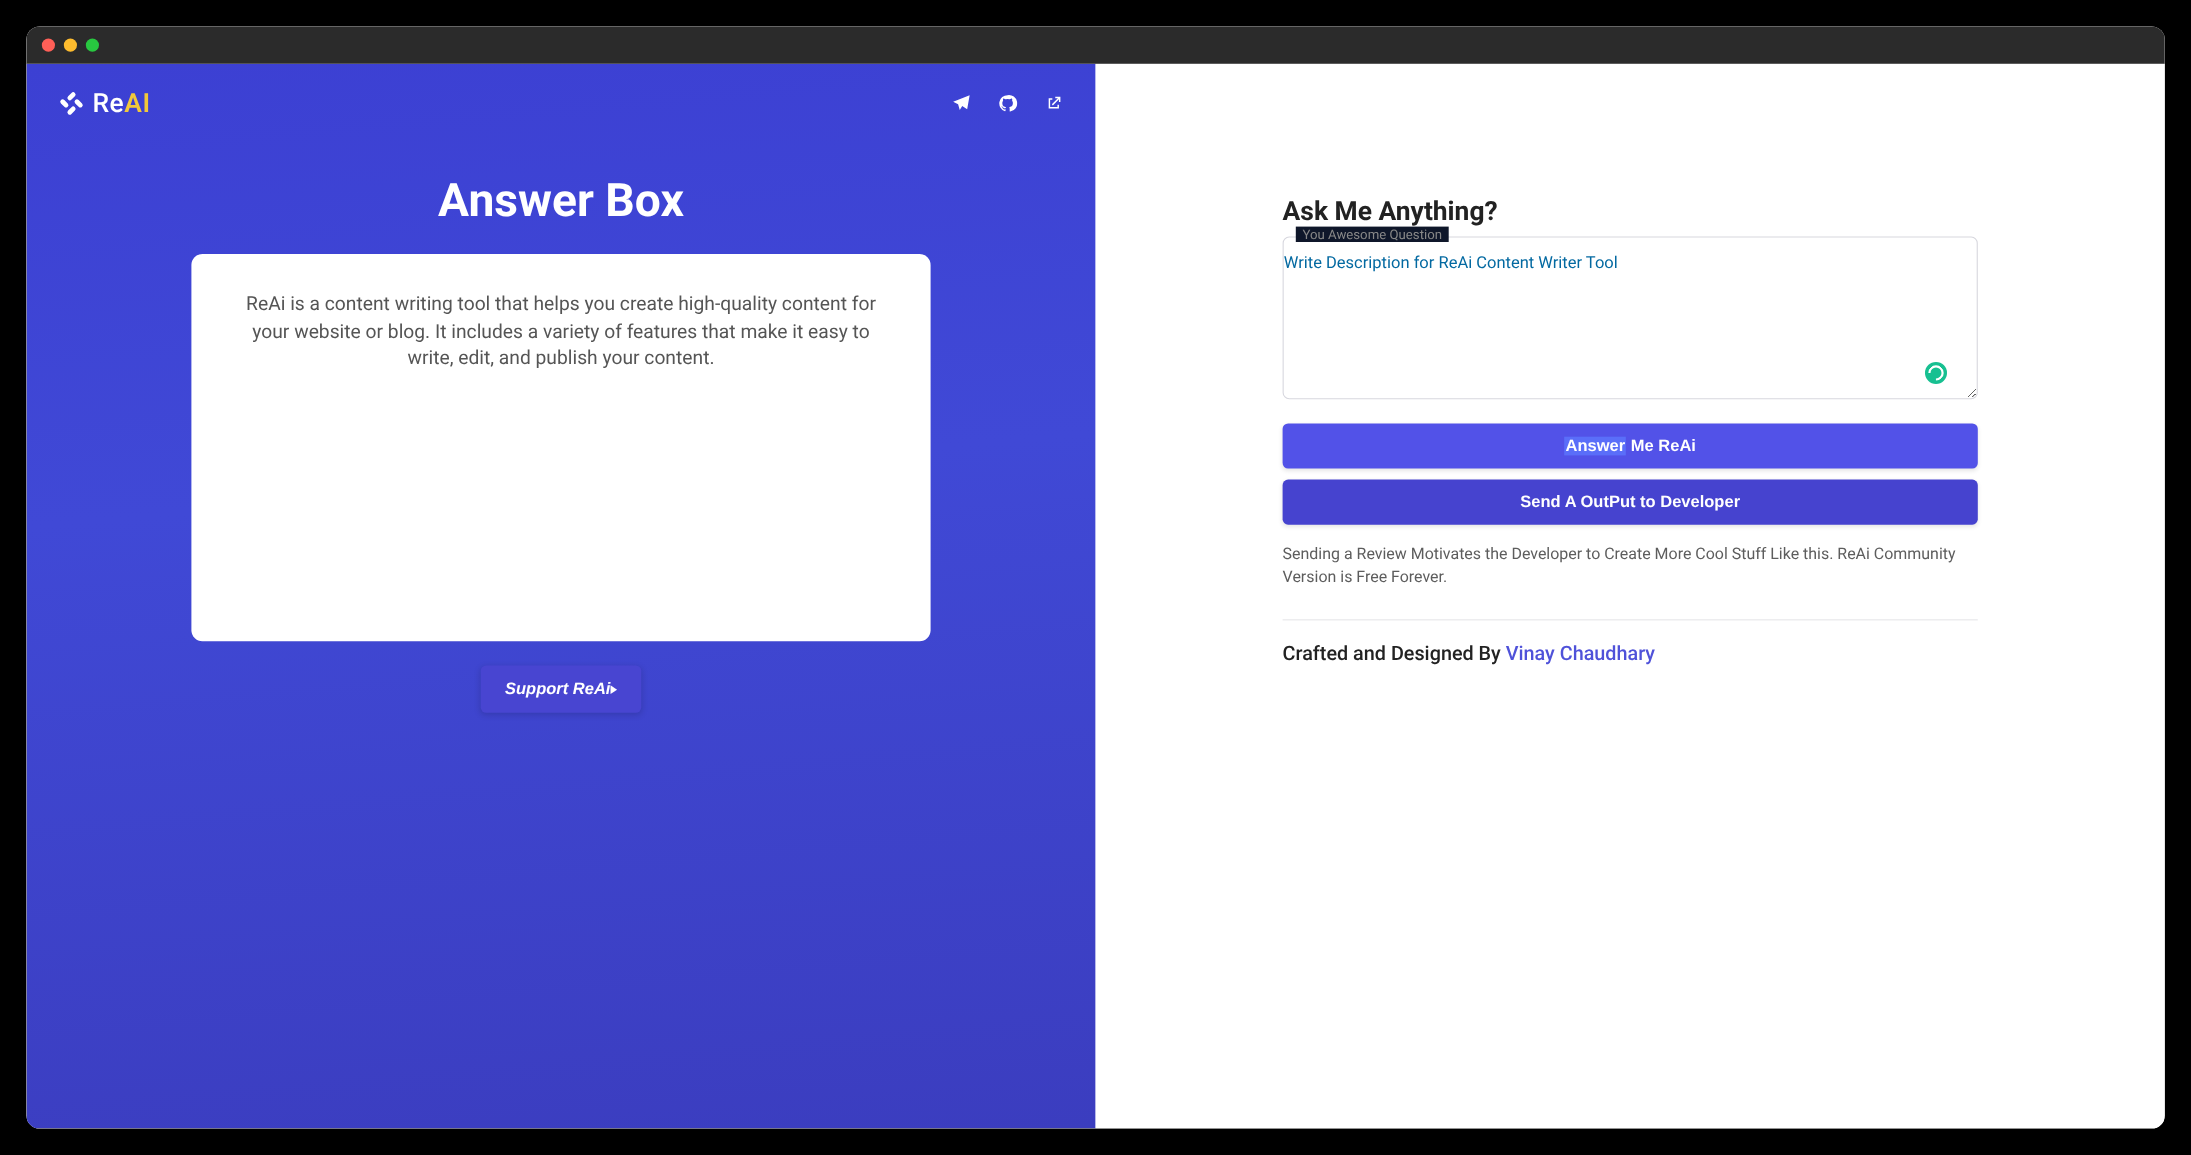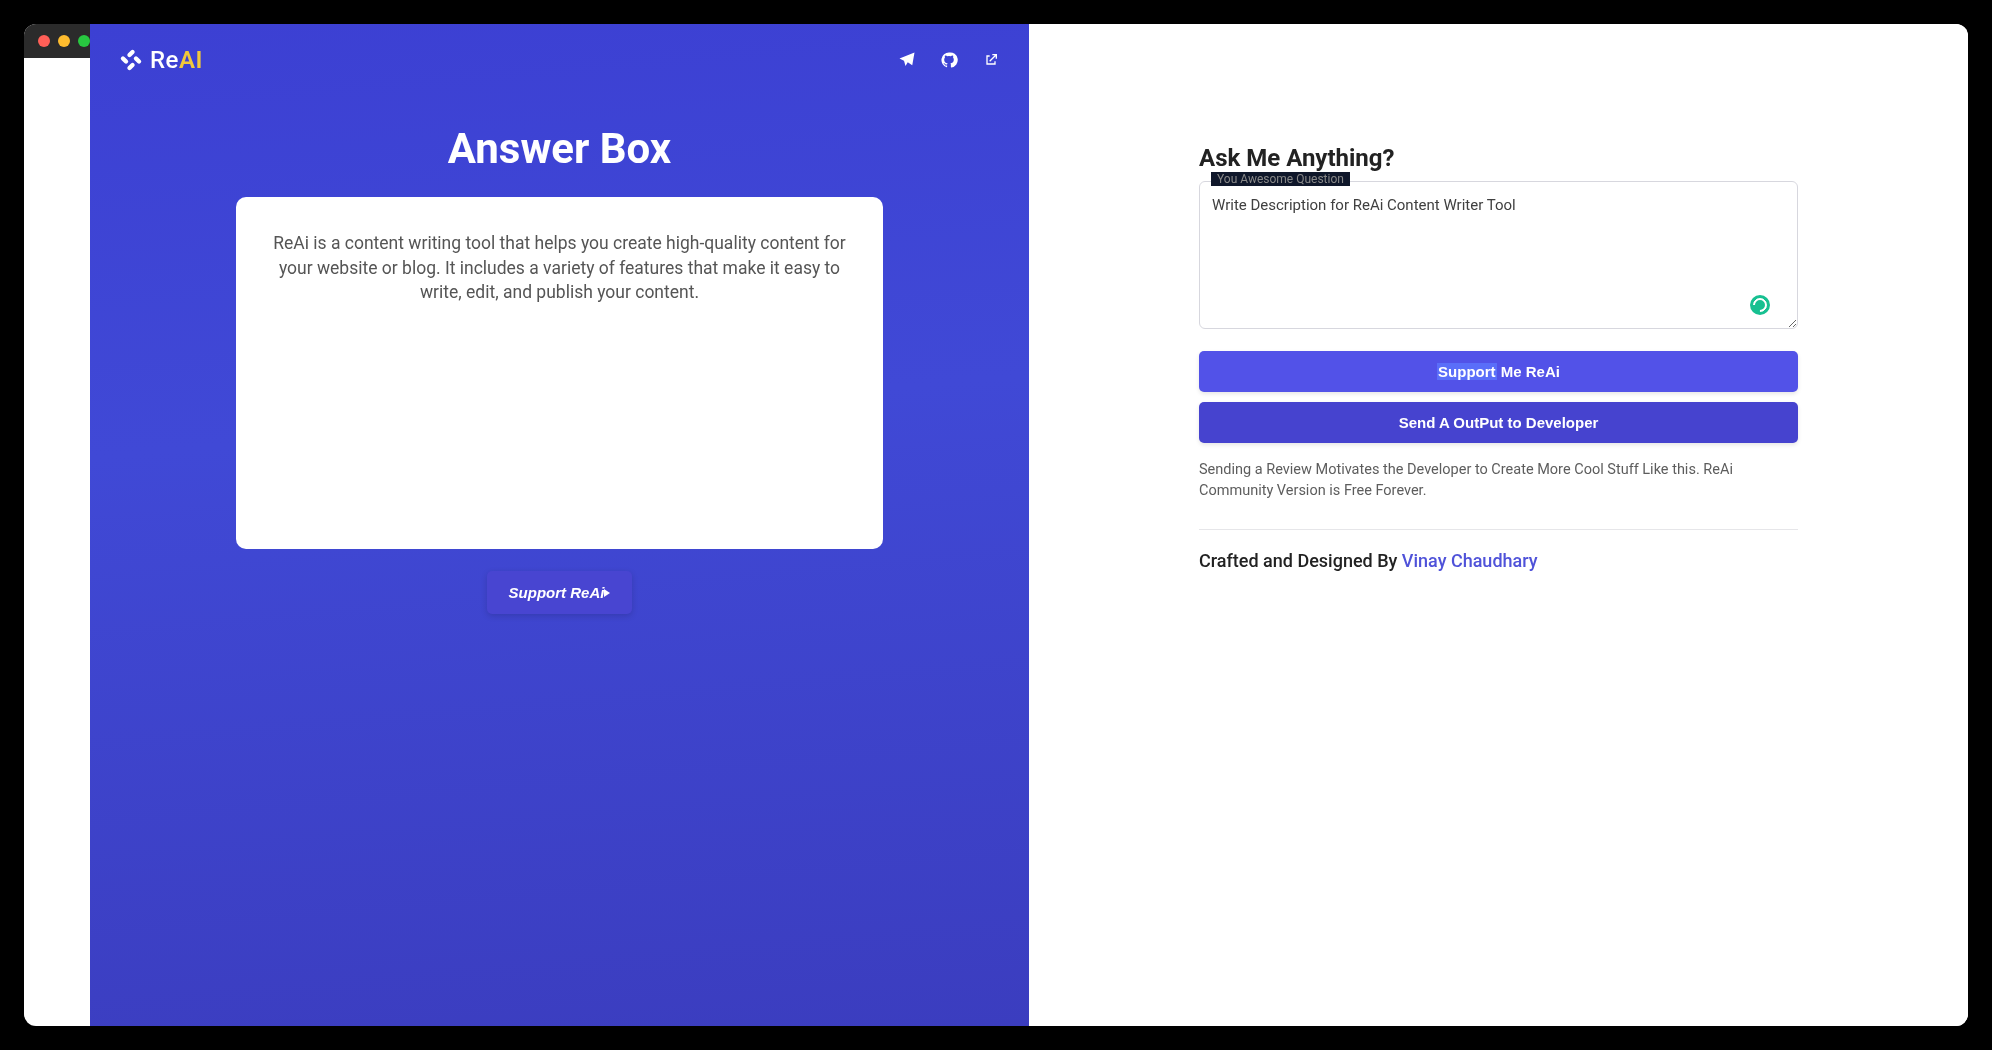"ReAI" .browser-window { flex-direction: none -> column }
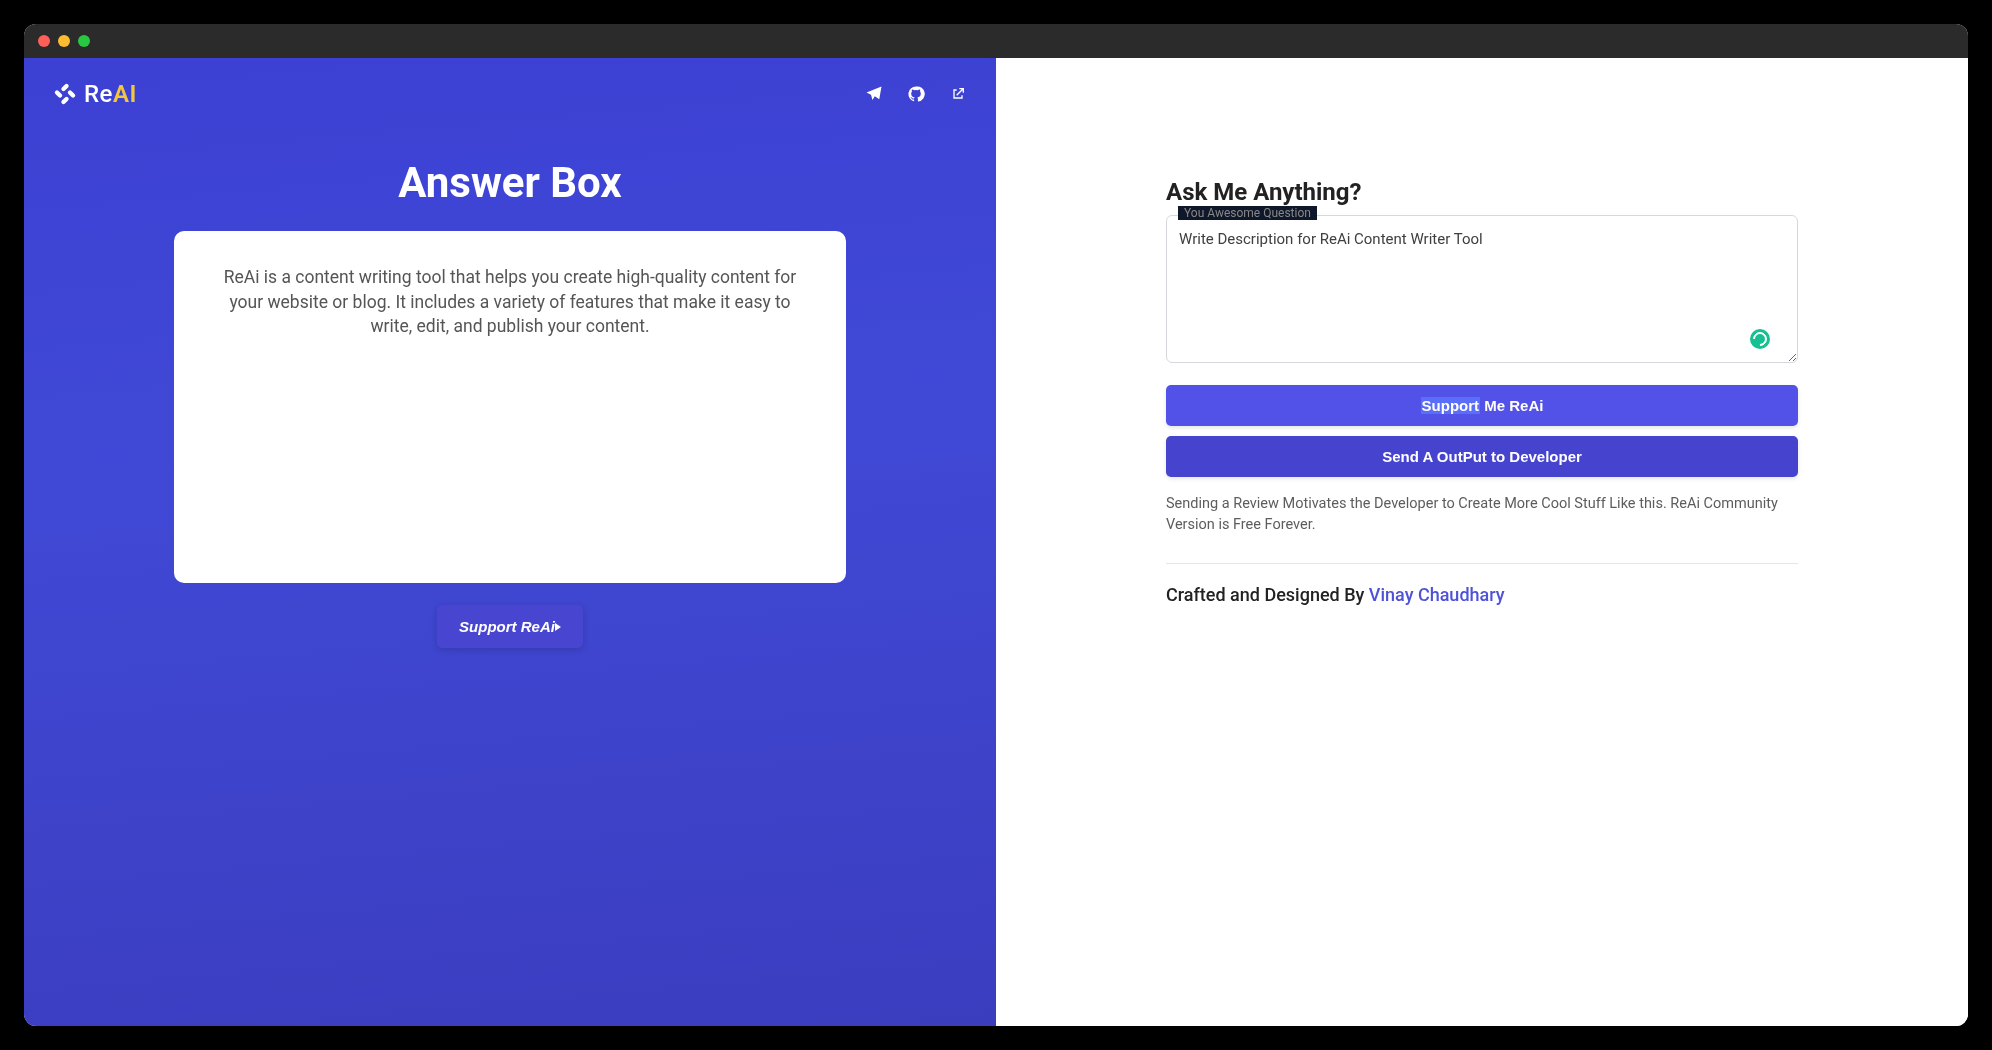"Write Description for ReAi Content" .question-input { color: #404040 -> #0369a1; padding: 14px 12px -> 14px 0 }
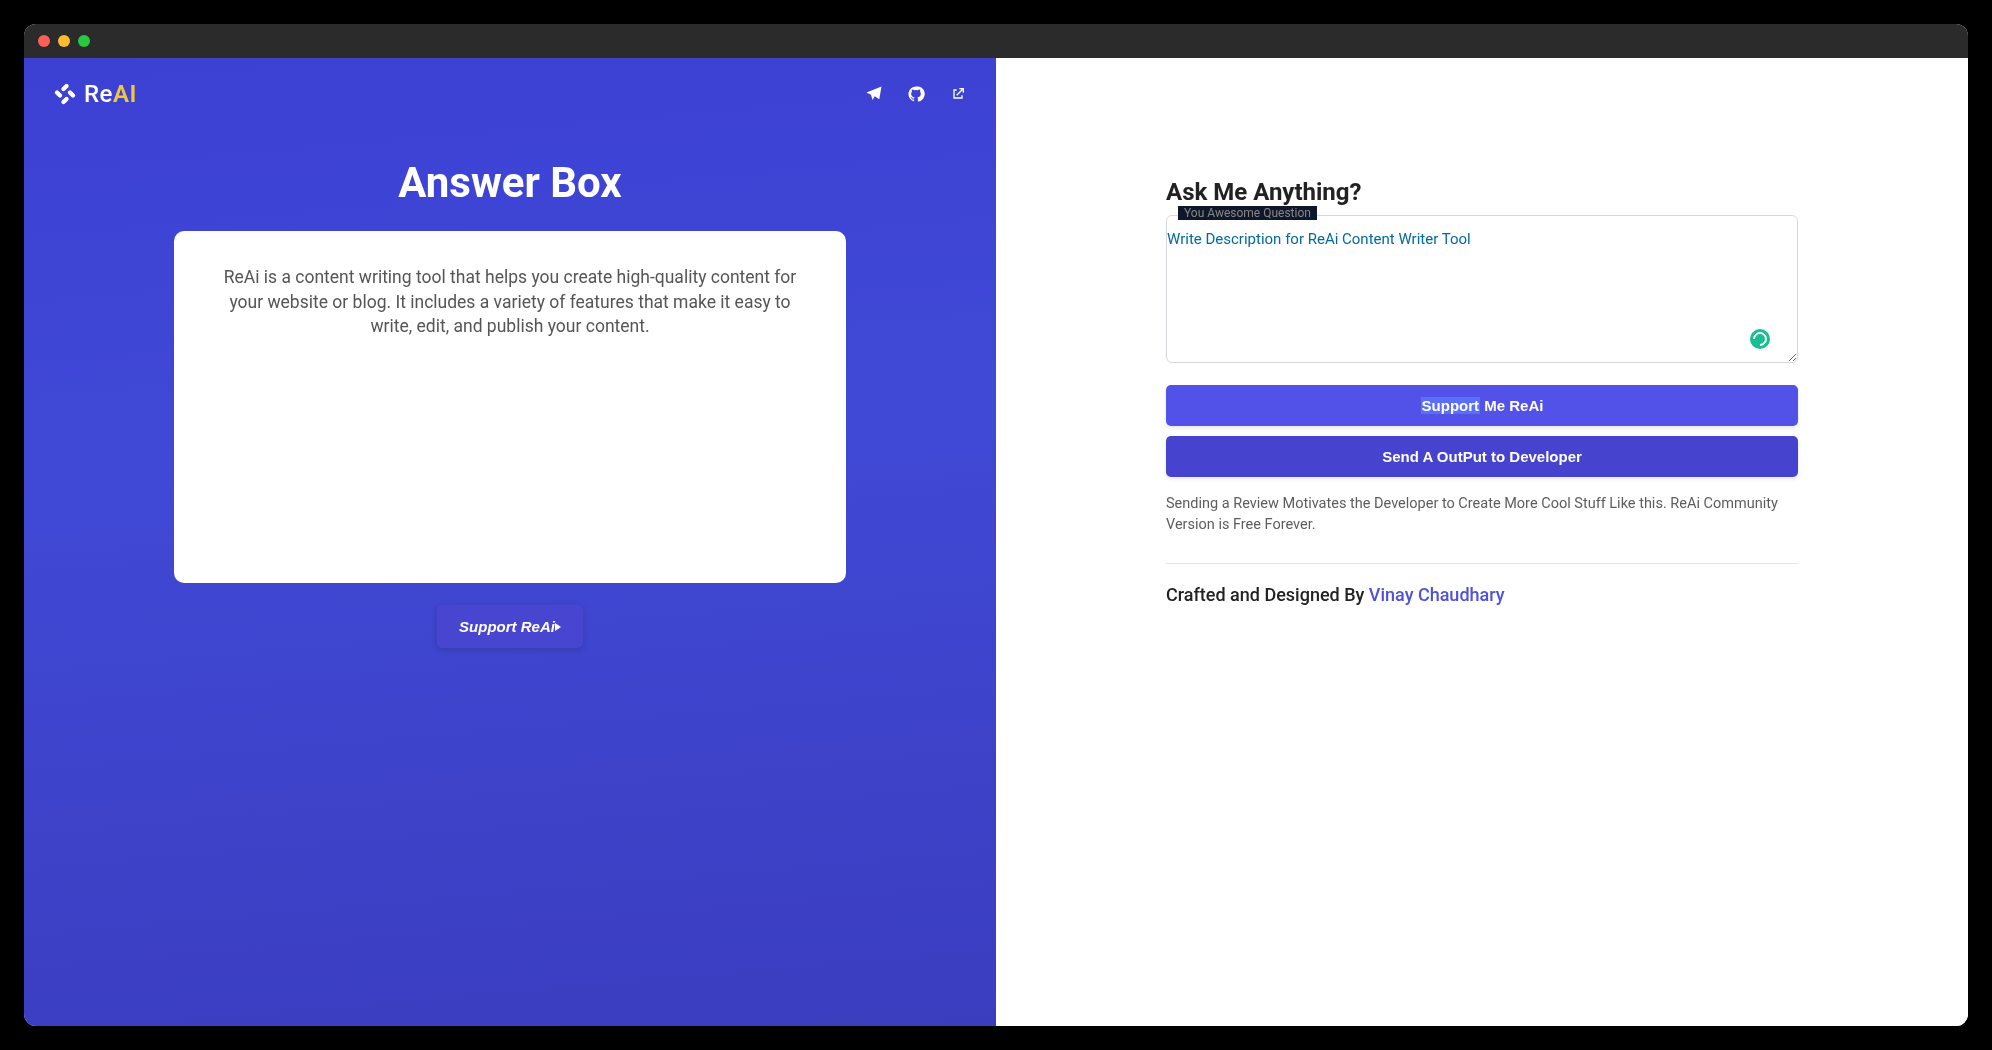"Support" span.hl { text: Support -> Answer }
